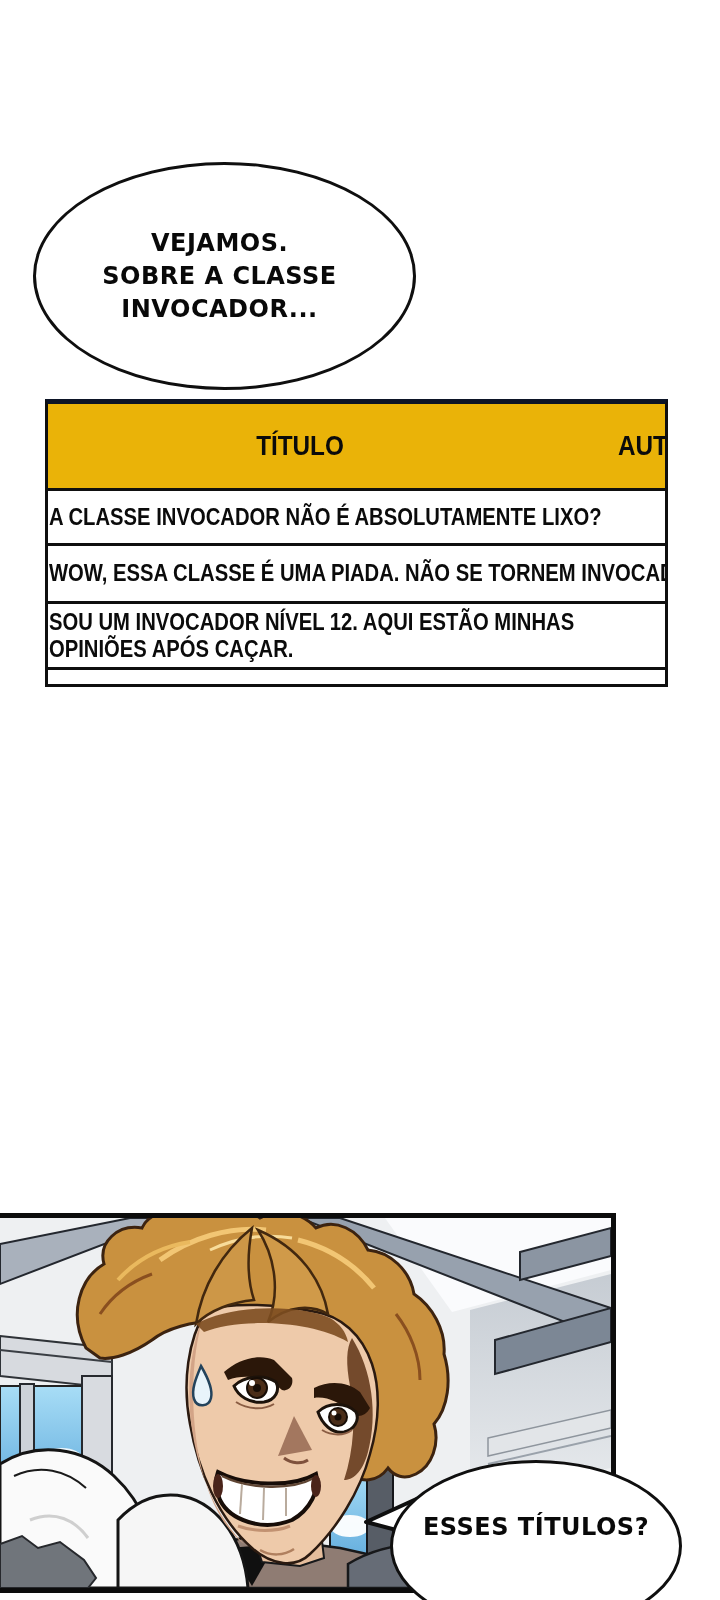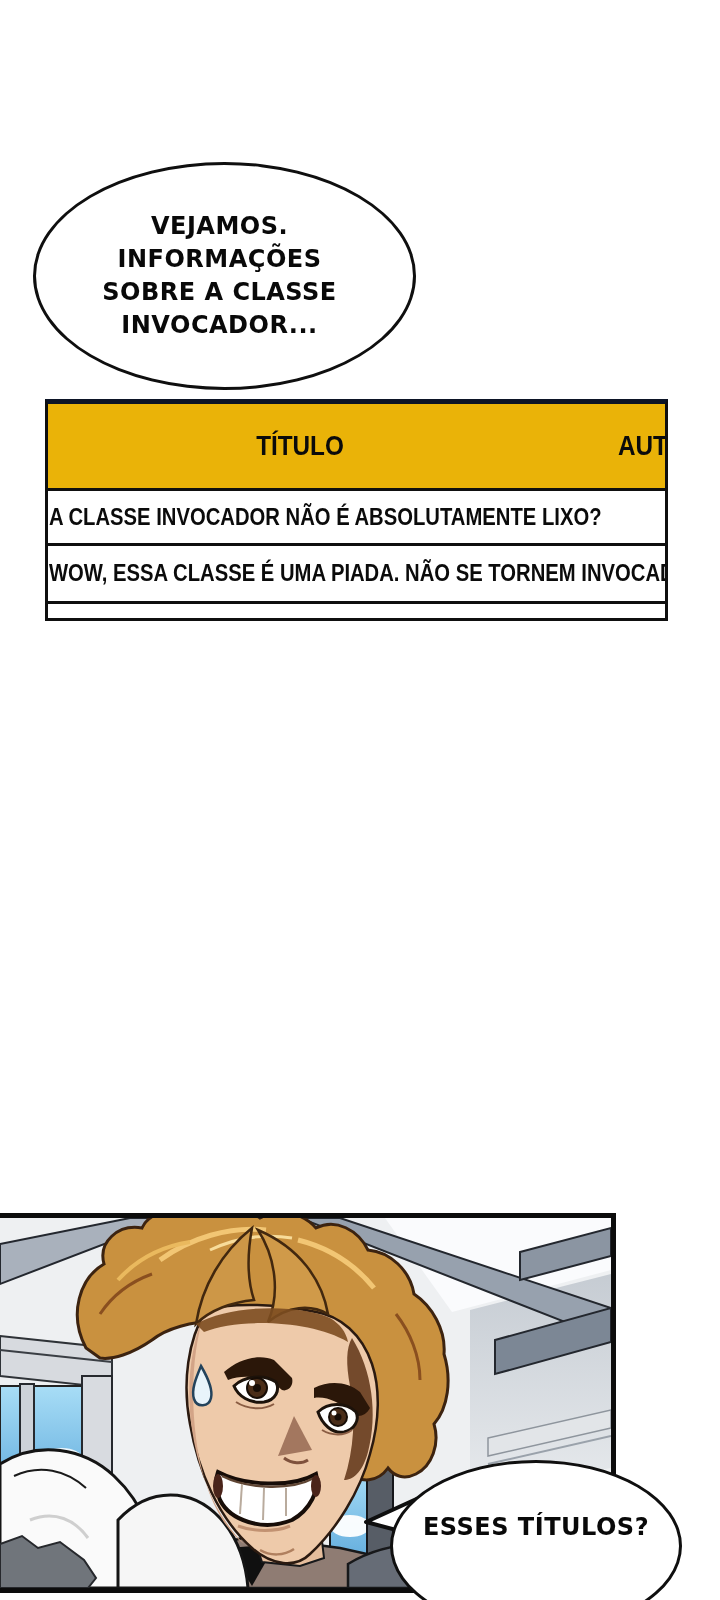"INFORMAÇÕES" div.line { html: <div>INFORMAÇÕES</div> -> none }
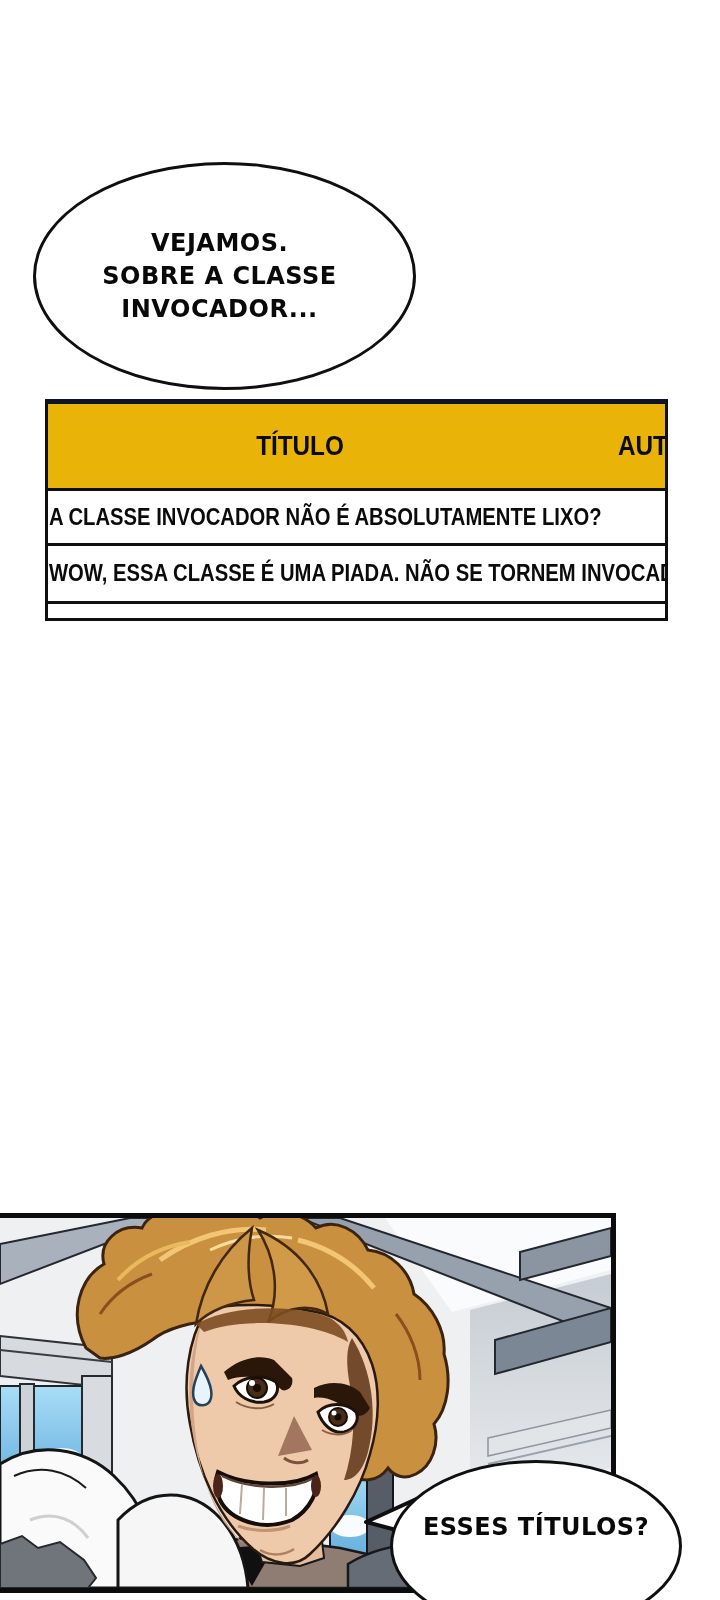"SOU UM INVOCADOR NÍVEL 12." div.t-row { html: none -> <div> <span>SOU UM INVOCADOR NÍVEL 12. AQUI ESTÃO MINHAS OPINIÕES APÓS CAÇAR.</span> </div> }
